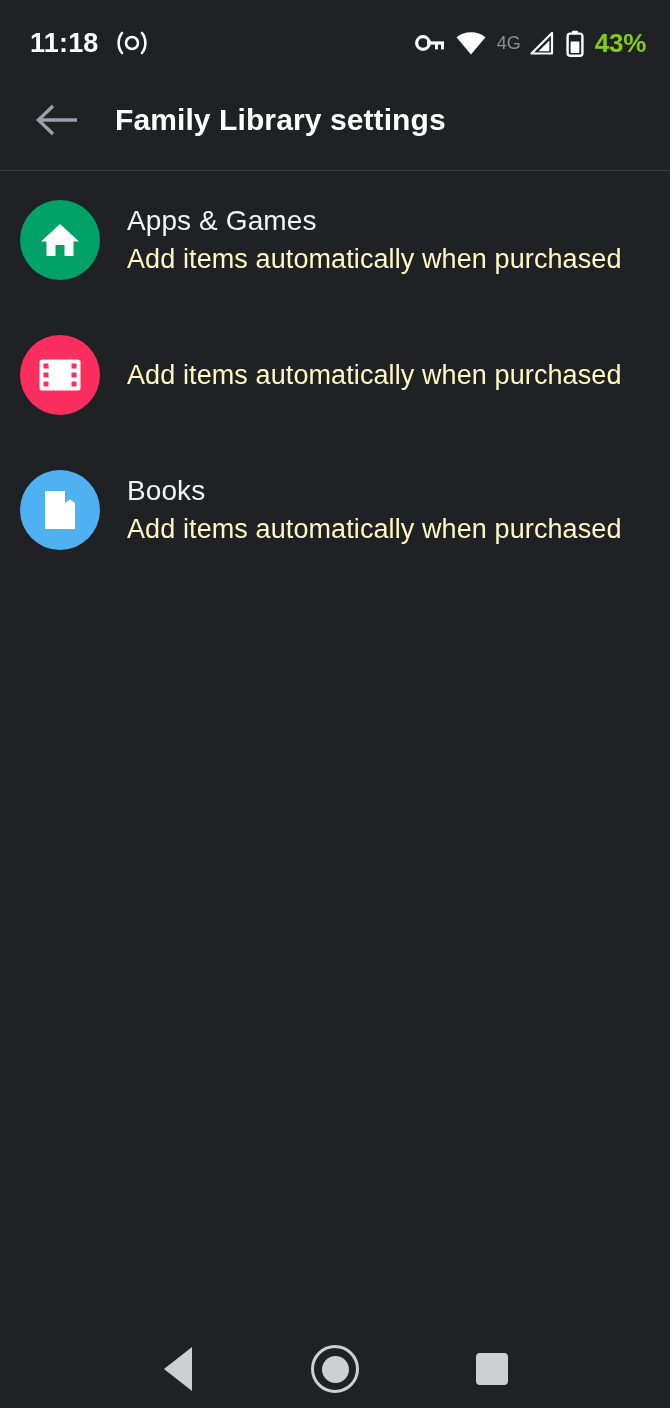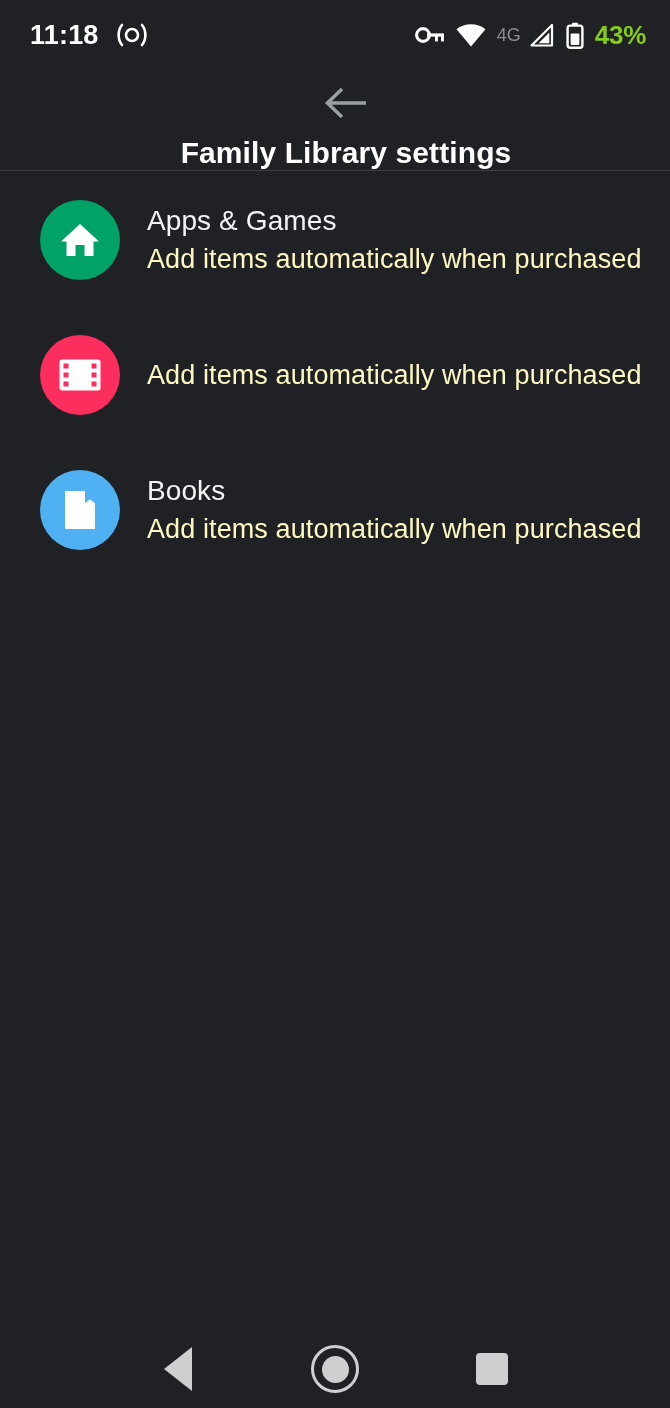"11:18" .status-bar { top: 0 -> 8px }
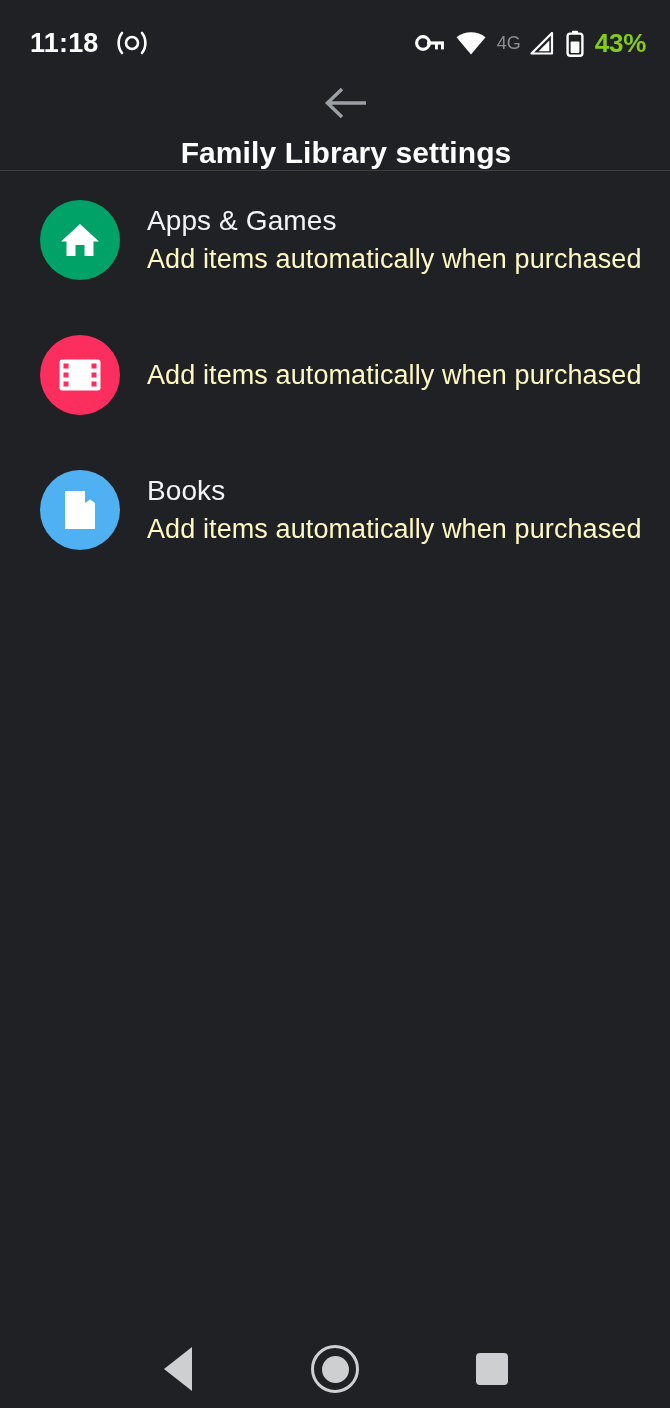"Family Library settings" .app-bar { flex-direction: column -> none }
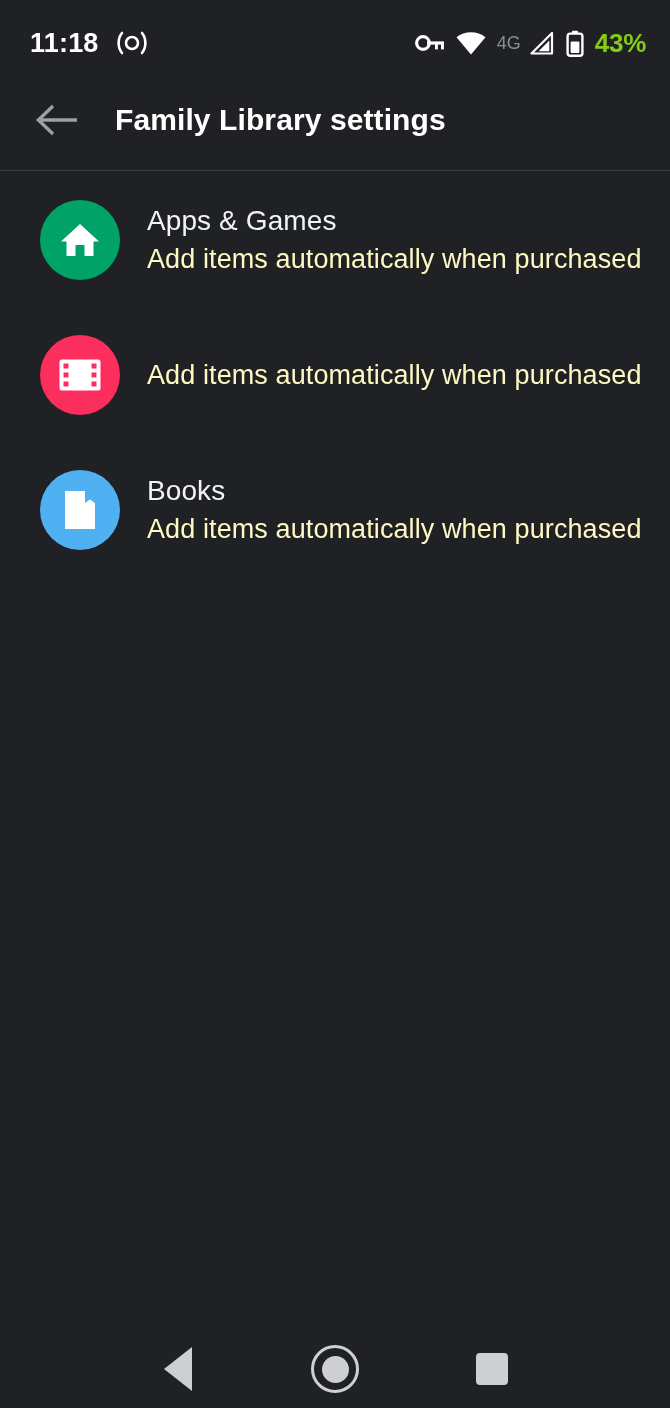"Apps & Games" .list-row { padding-left: 40px -> 20px }
